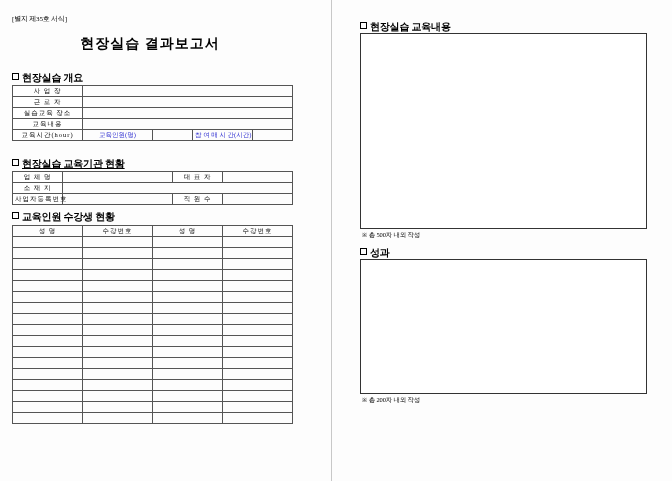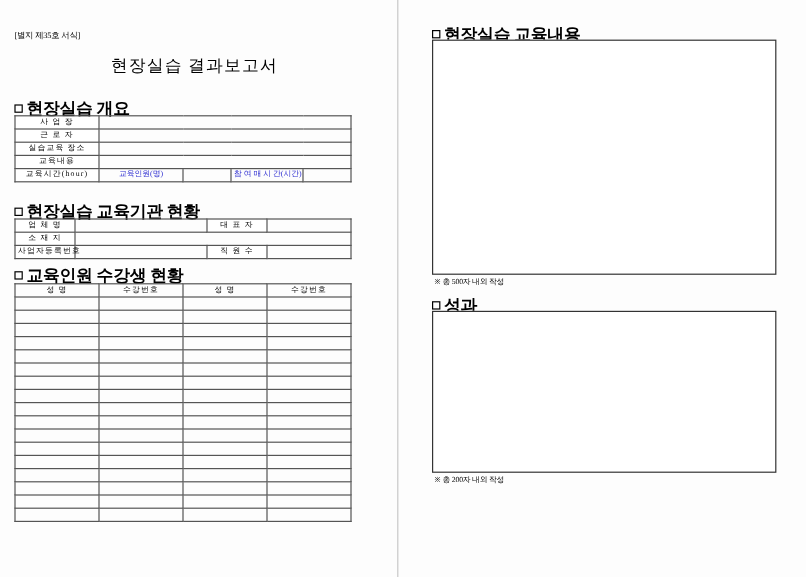"[별지 제35호 서식]" .col-left { top: 16px -> 5px }
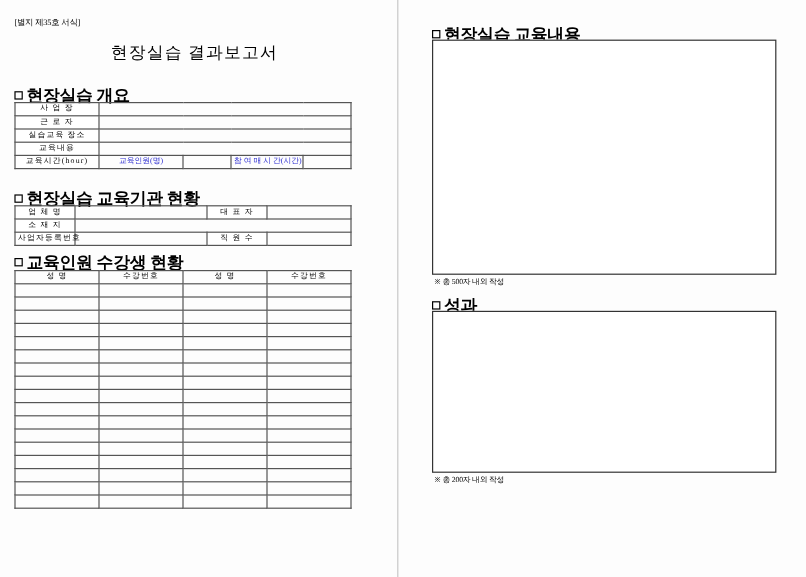"현장실습 교육내용" .section-head { font-size: 14px -> 10px }
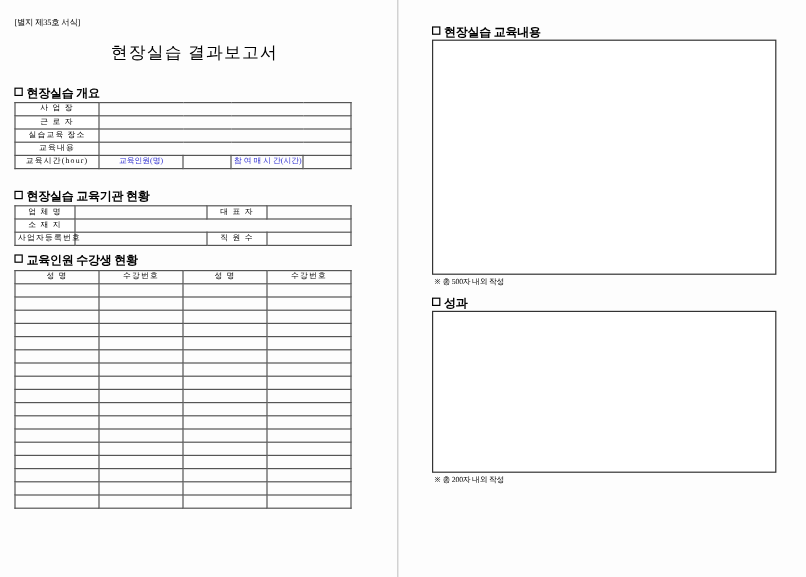"현장실습 결과보고서" .doc-title { font-weight: normal -> bold; margin-left: 12px -> none }
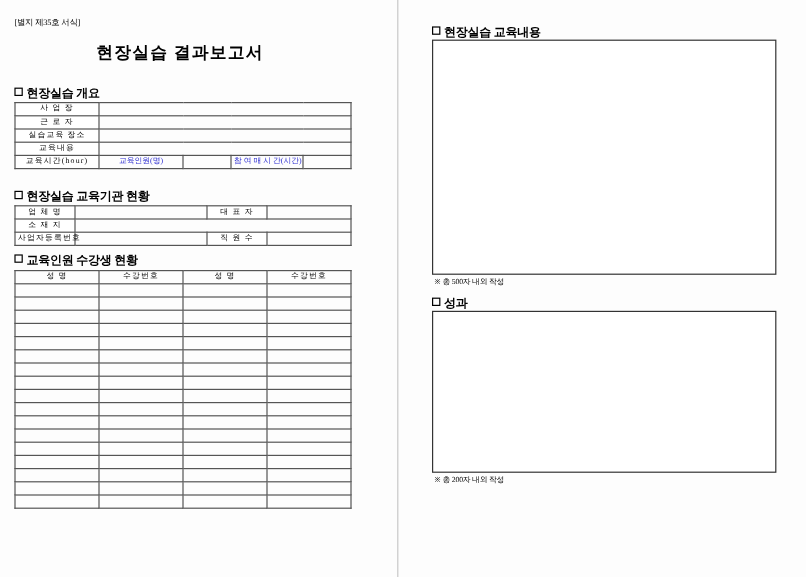"현장실습 교육기관 현황" .sec2 { text-decoration: none -> underline }
